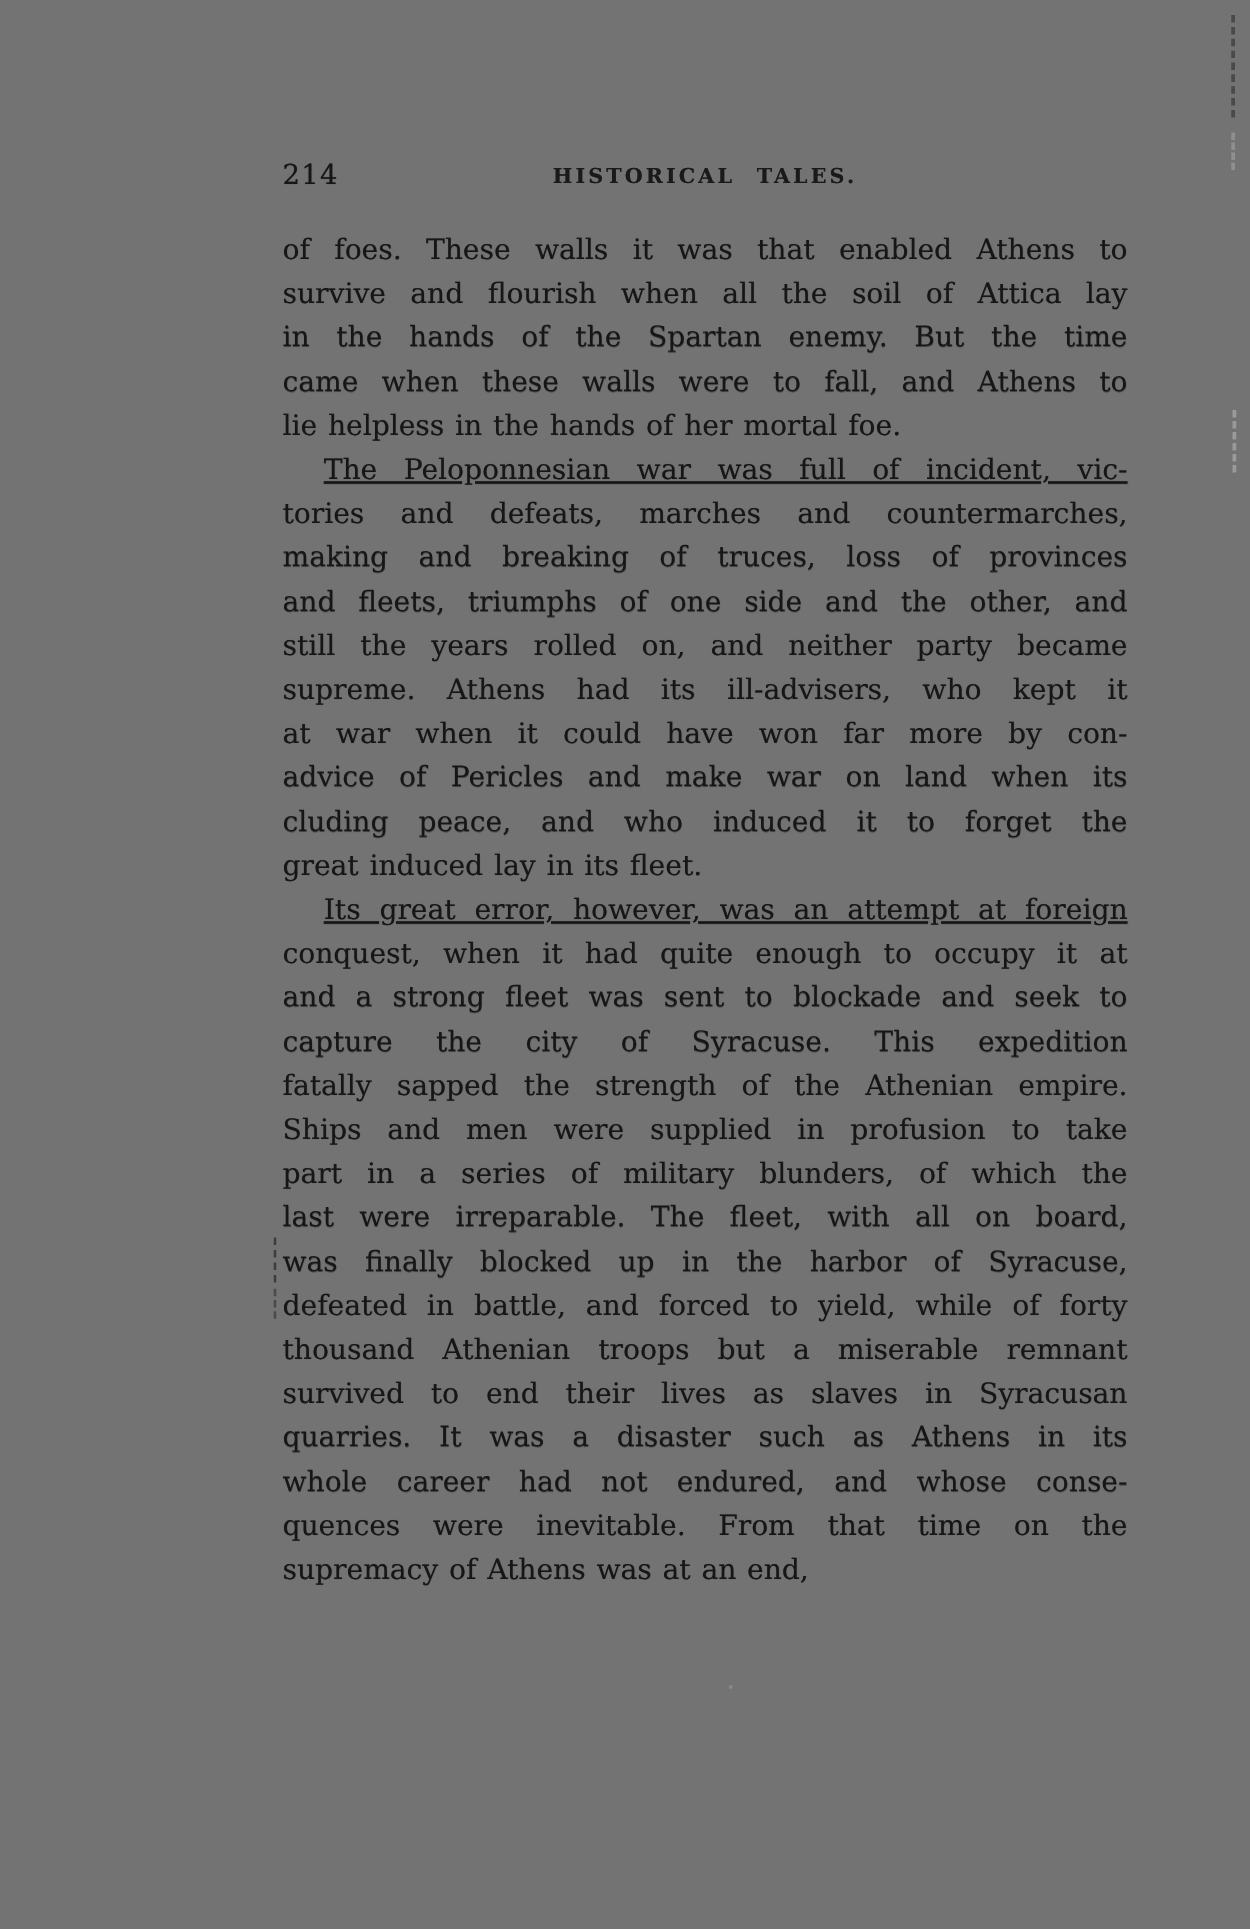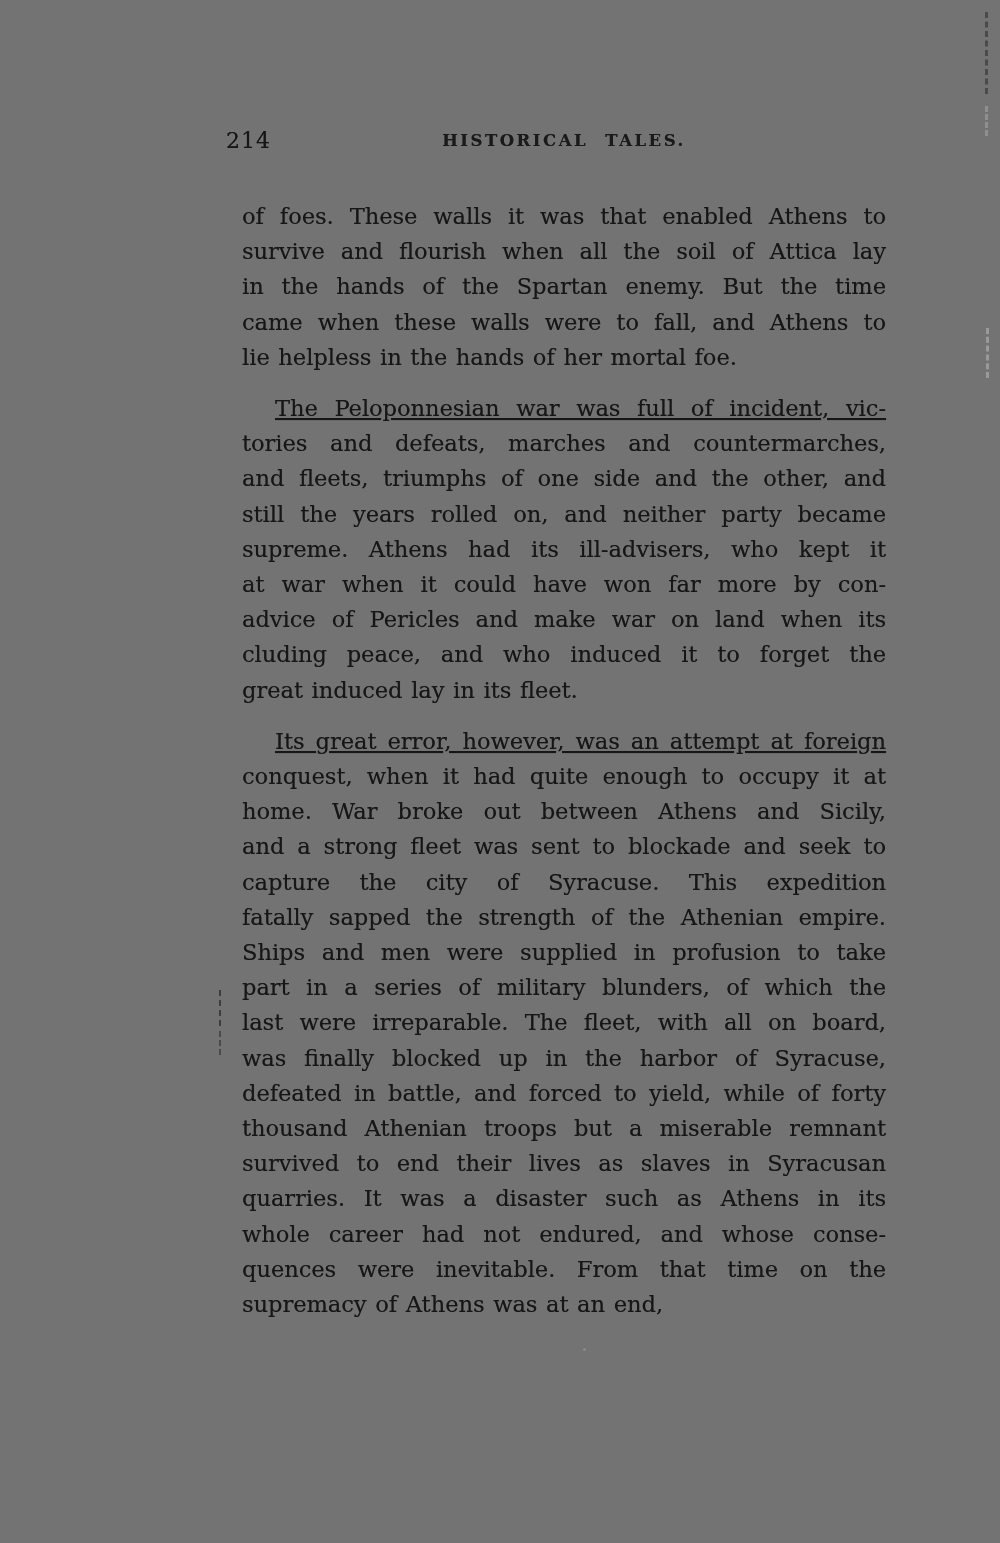"of foes. These walls it" .paragraph { margin: 16px -> 0 }
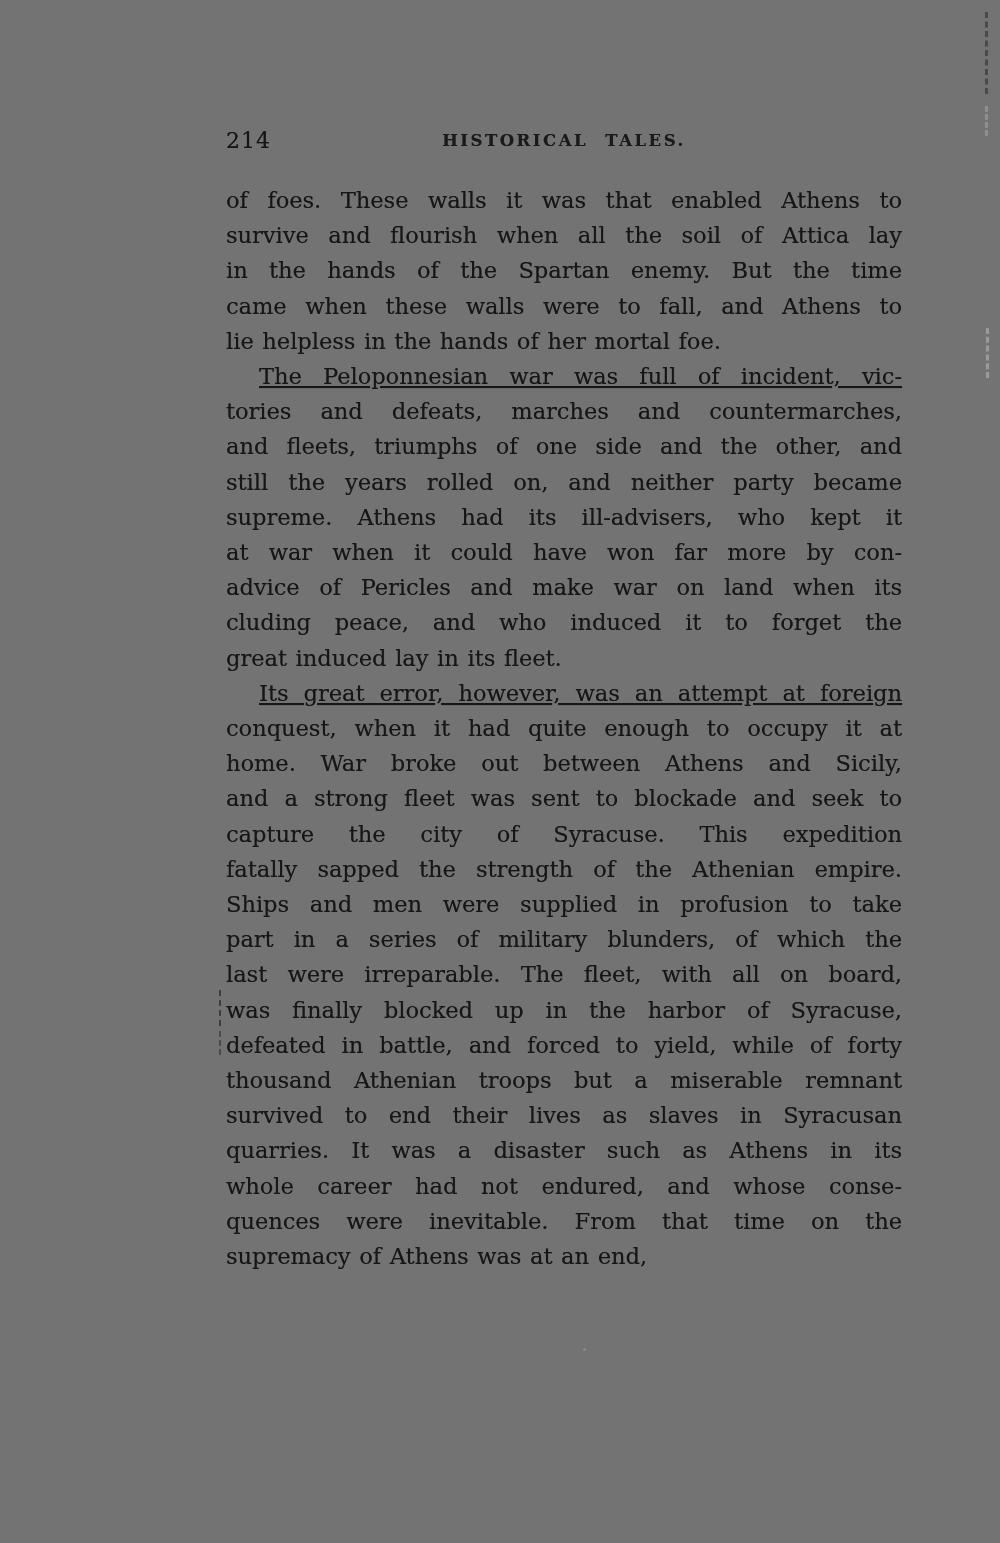"making and breaking of truces," div.line { html: none -> <div>making and breaking of truces, loss of provinces</div> }
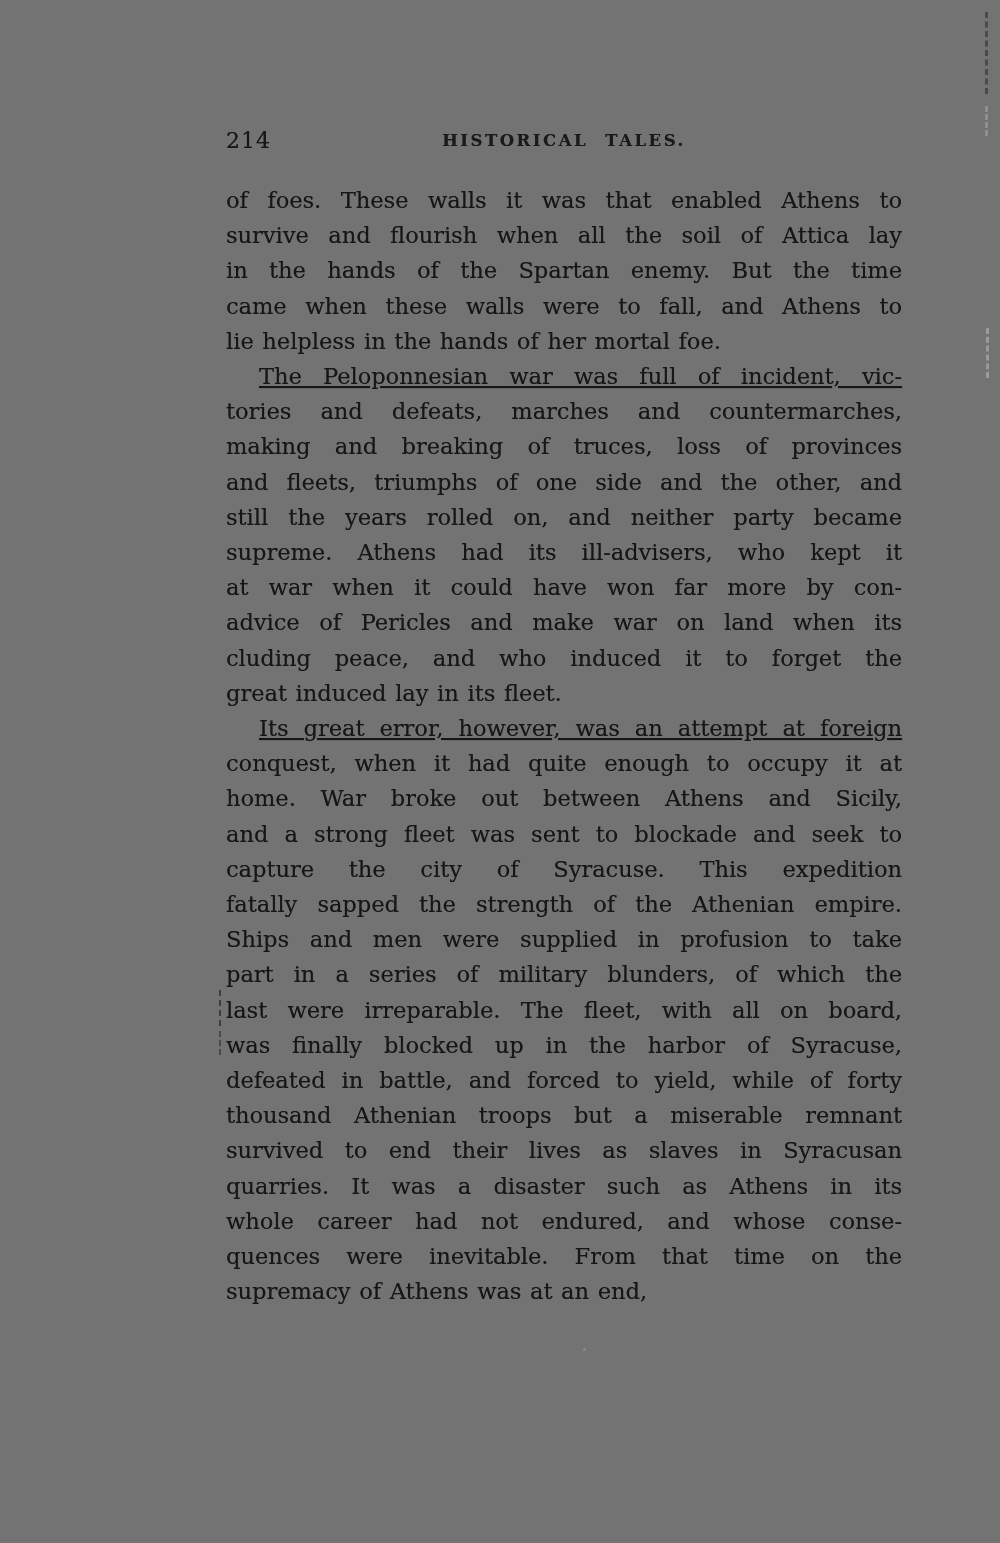"home. War broke out between" div.line { html: <div>home. War broke out between Athens and Sicily,</div> -> none }
